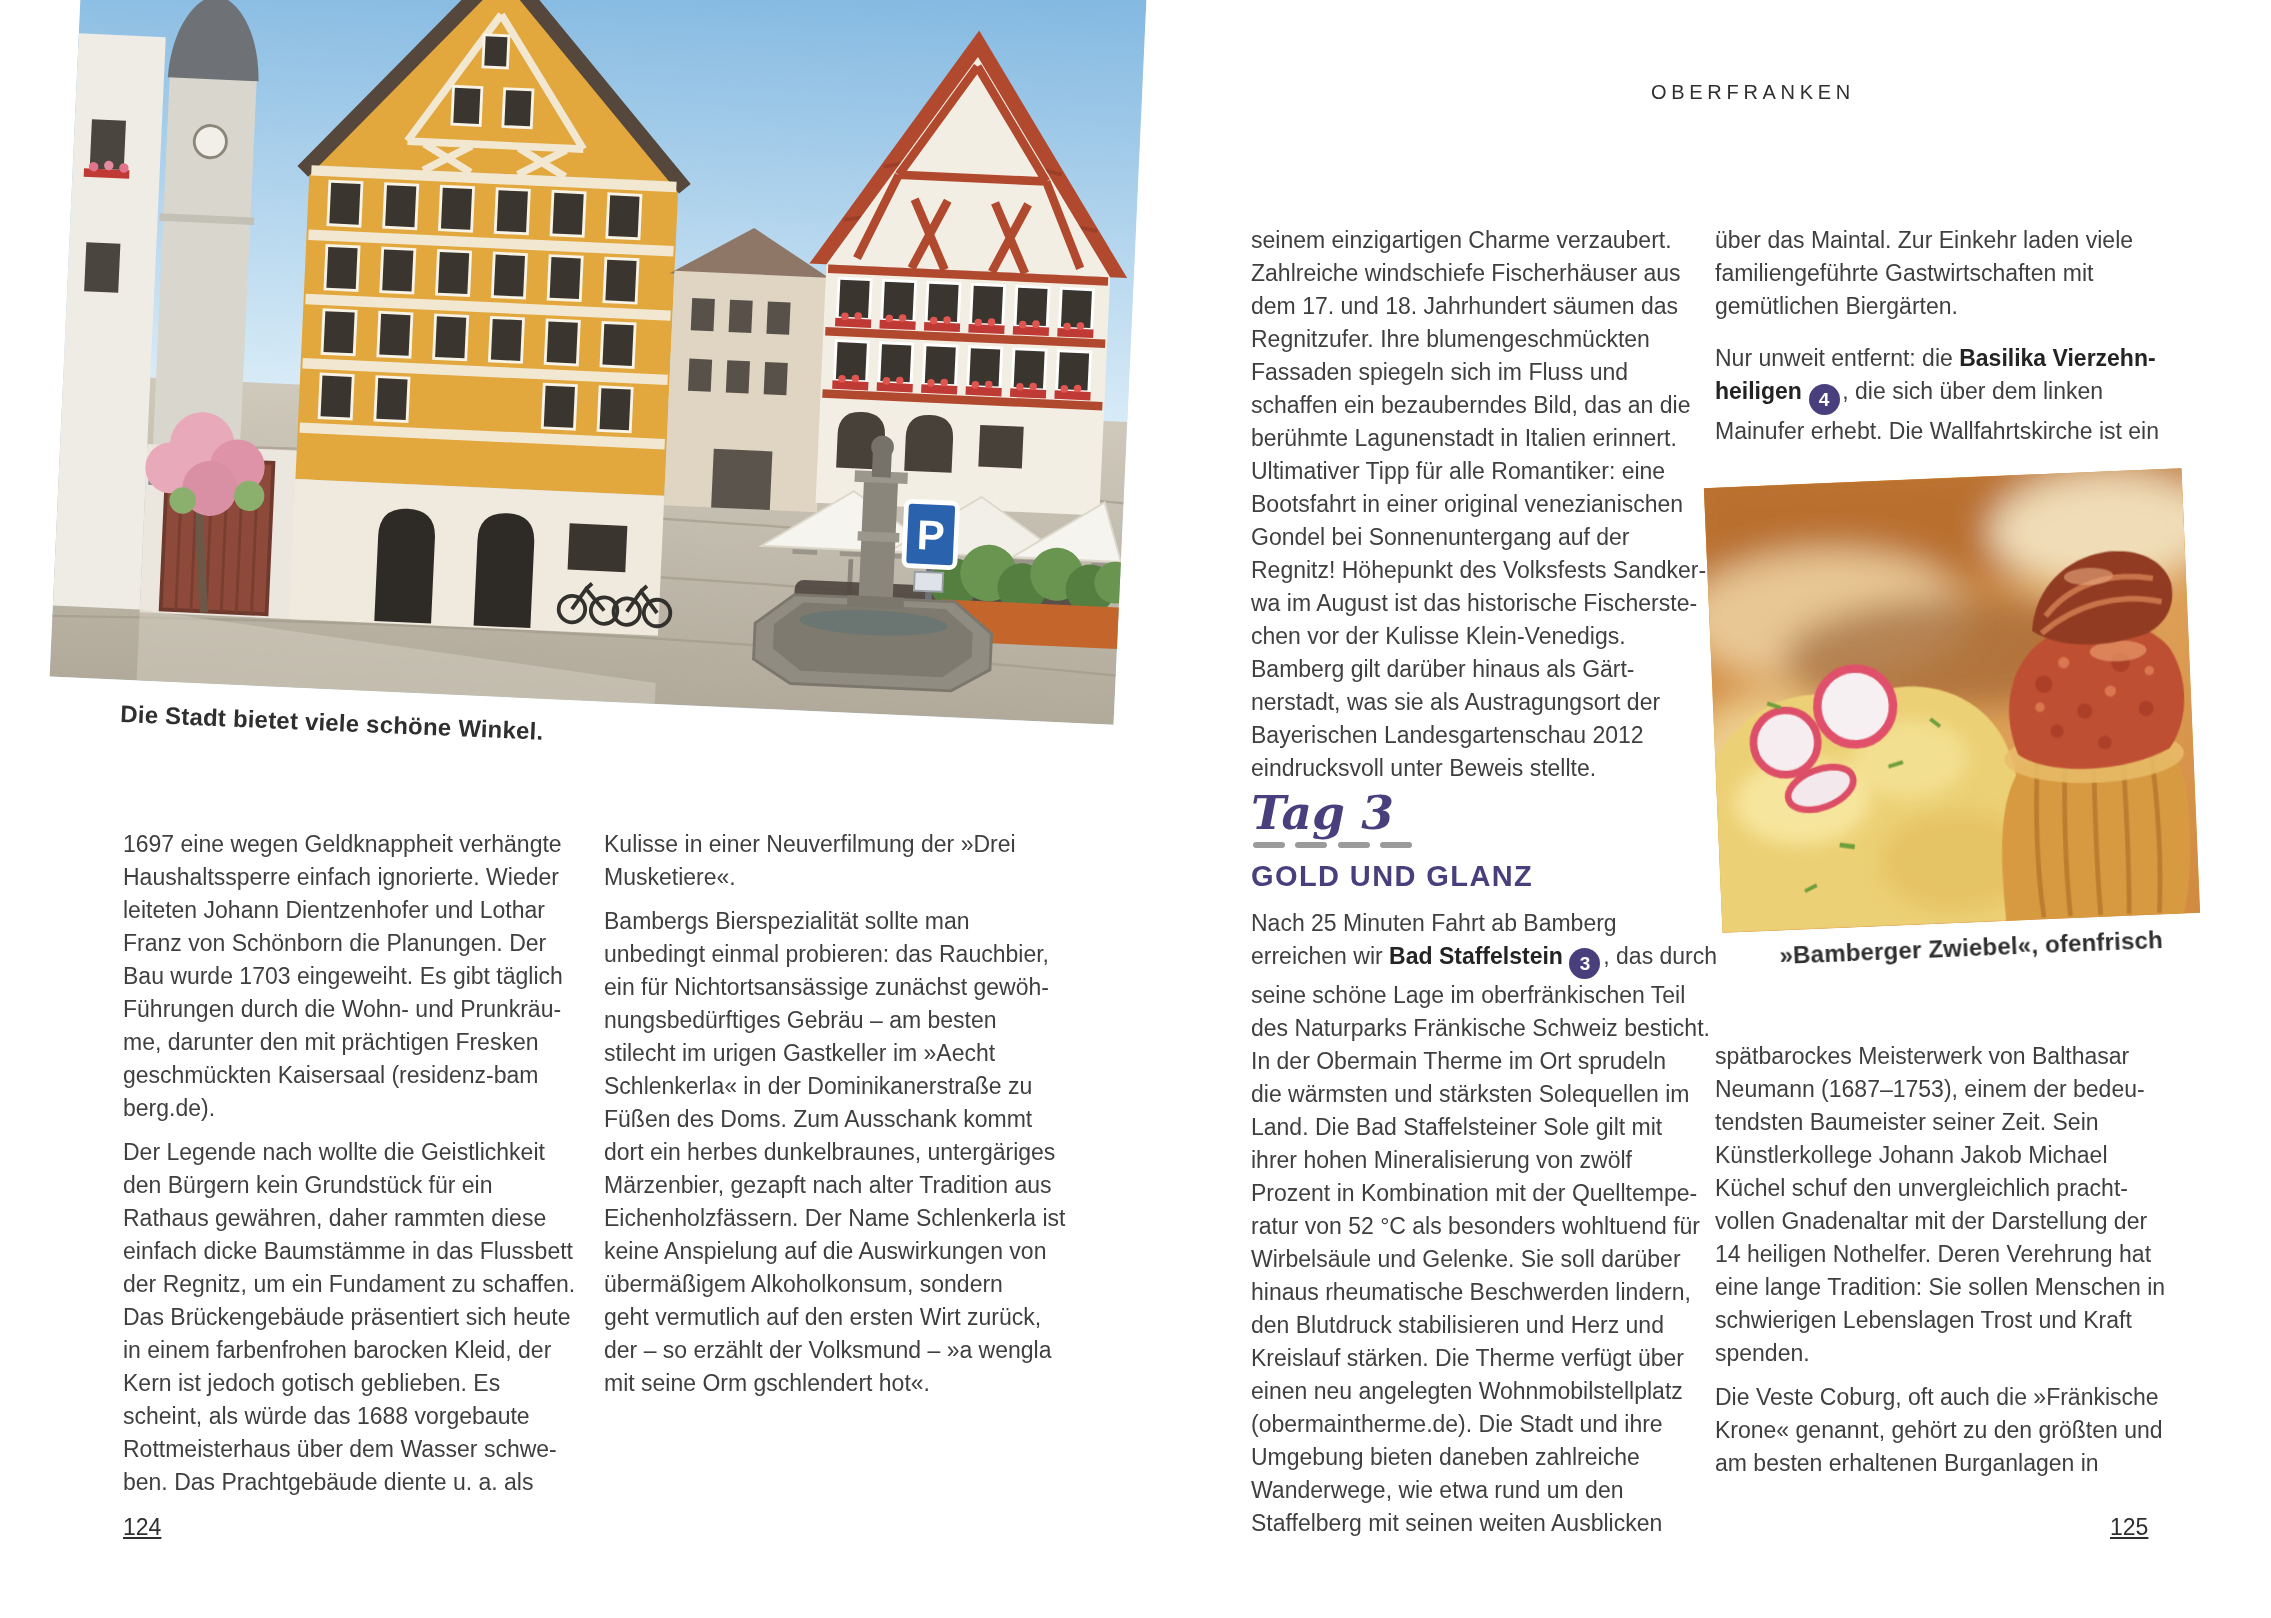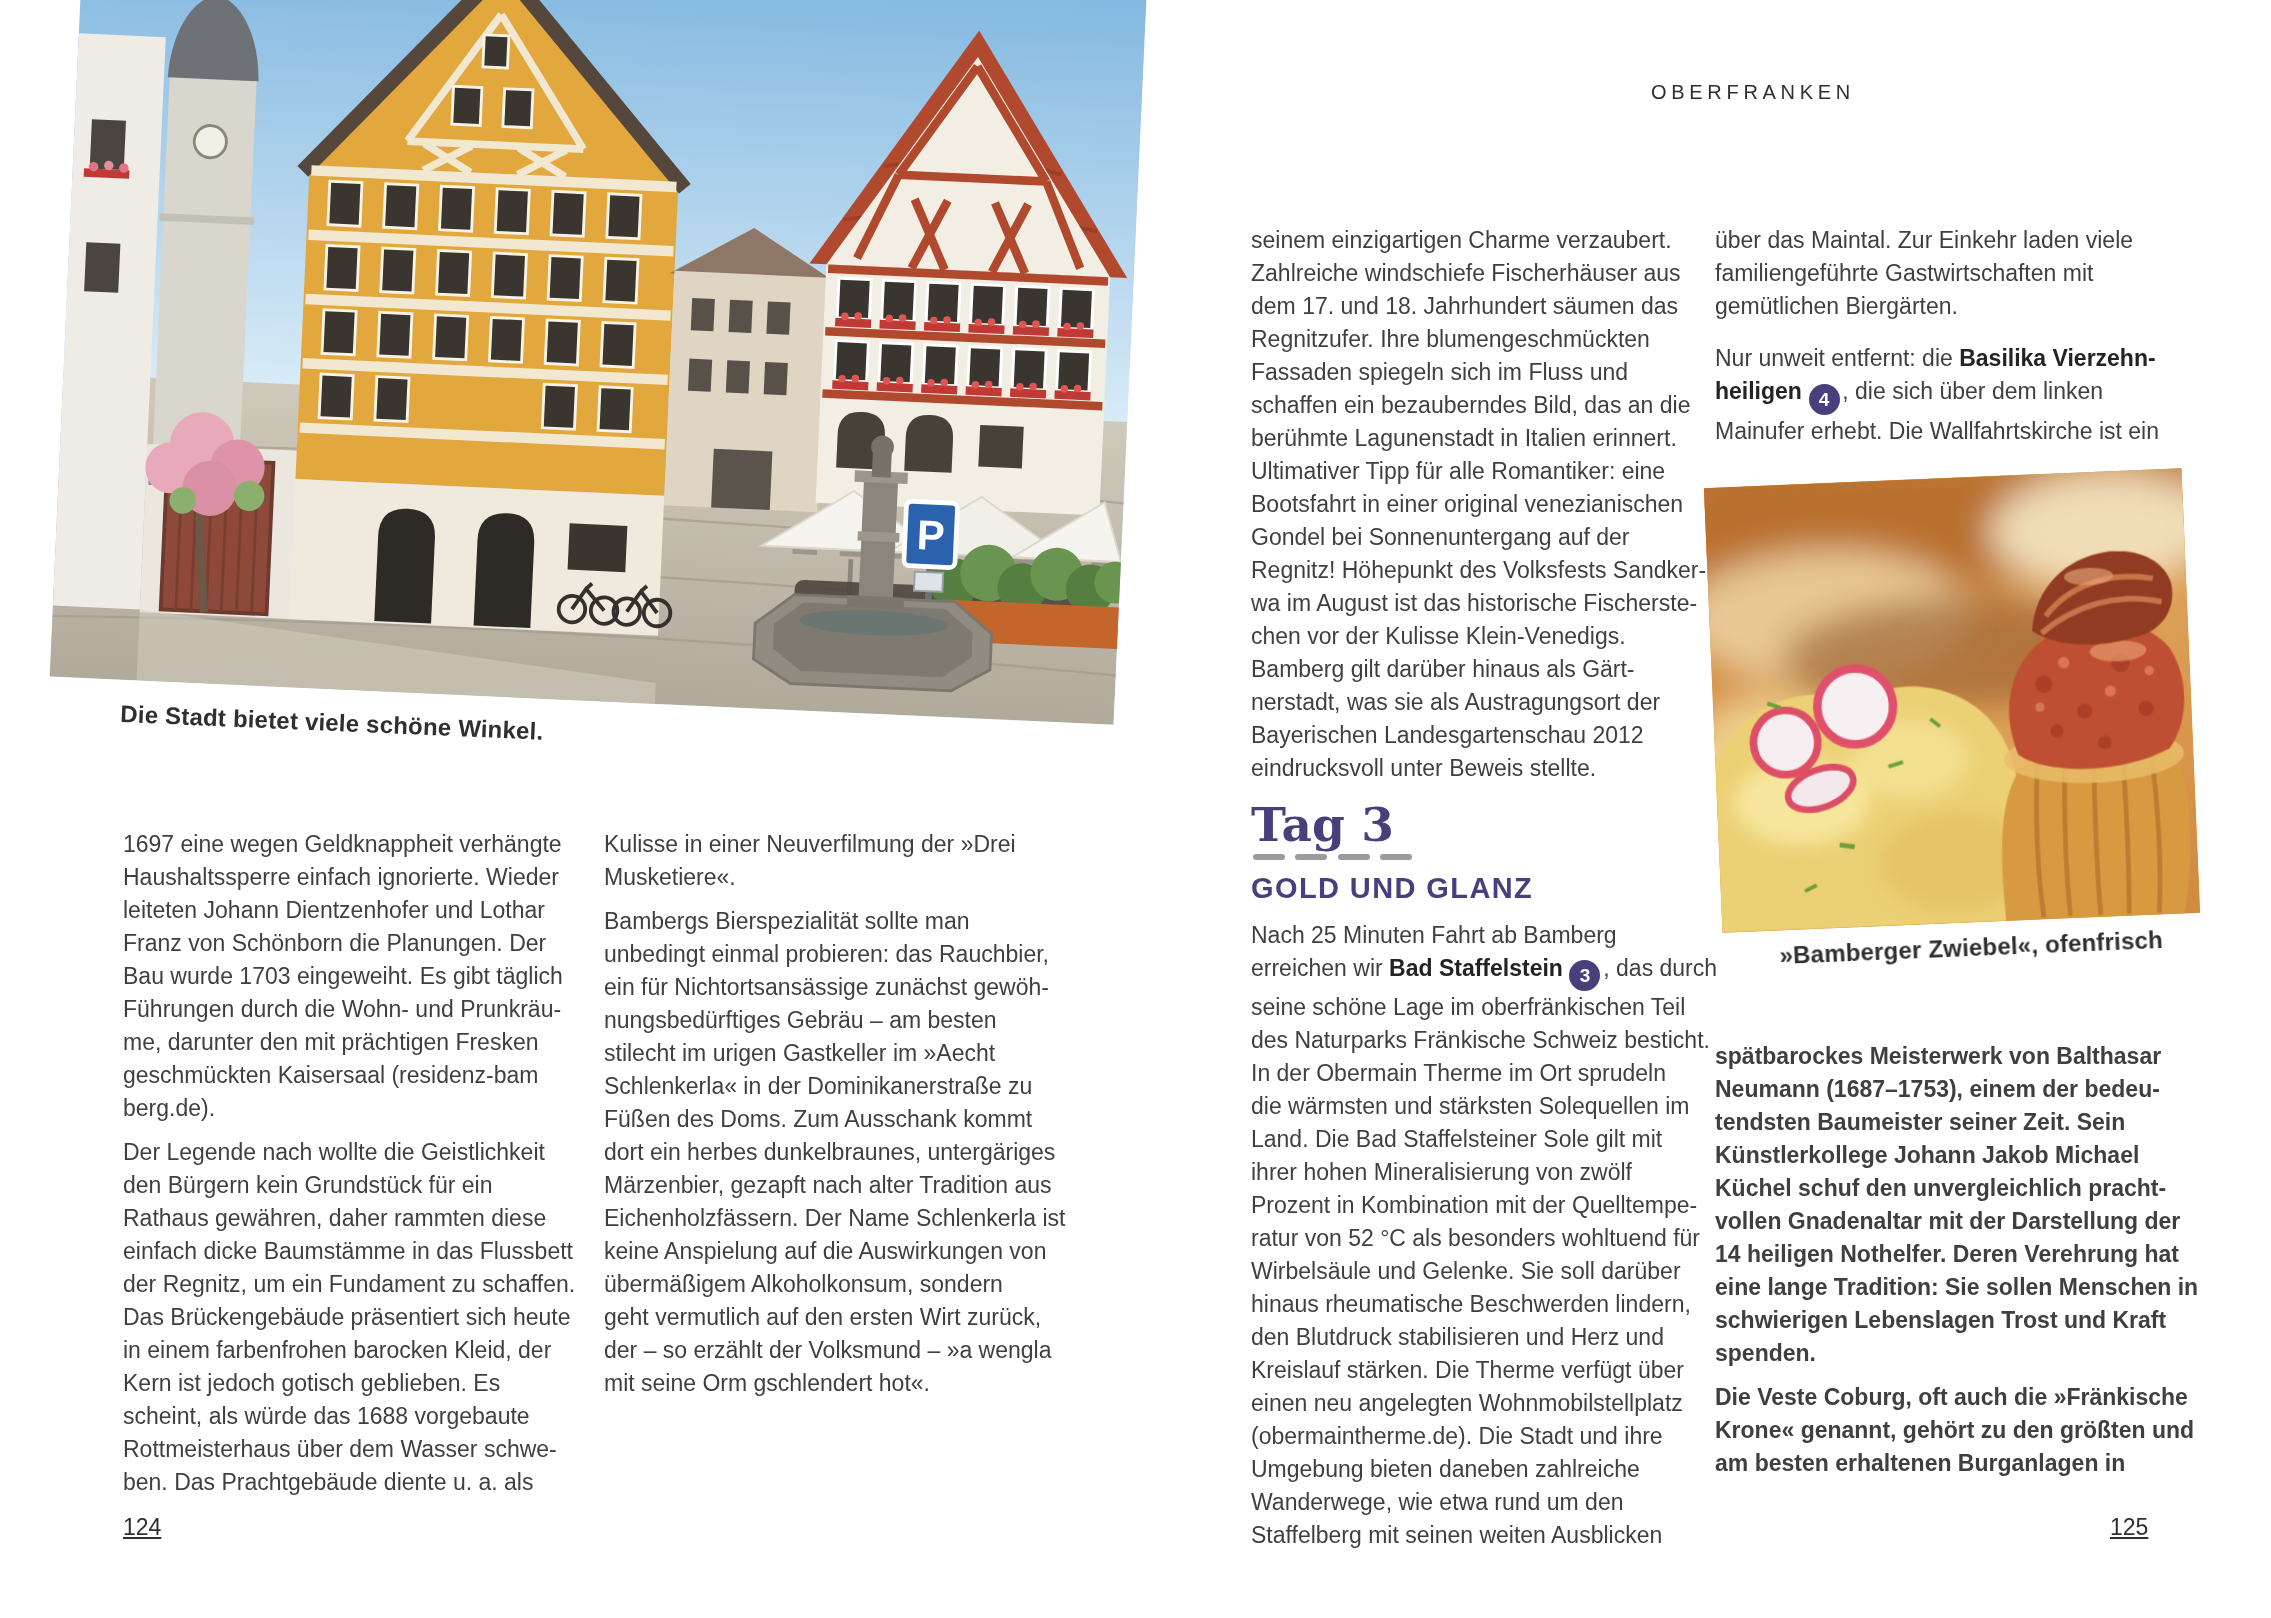"Tag 3" .tag-head { font-style: none -> italic; margin: 16px 0 0 0 -> 4px 0 0 0 }
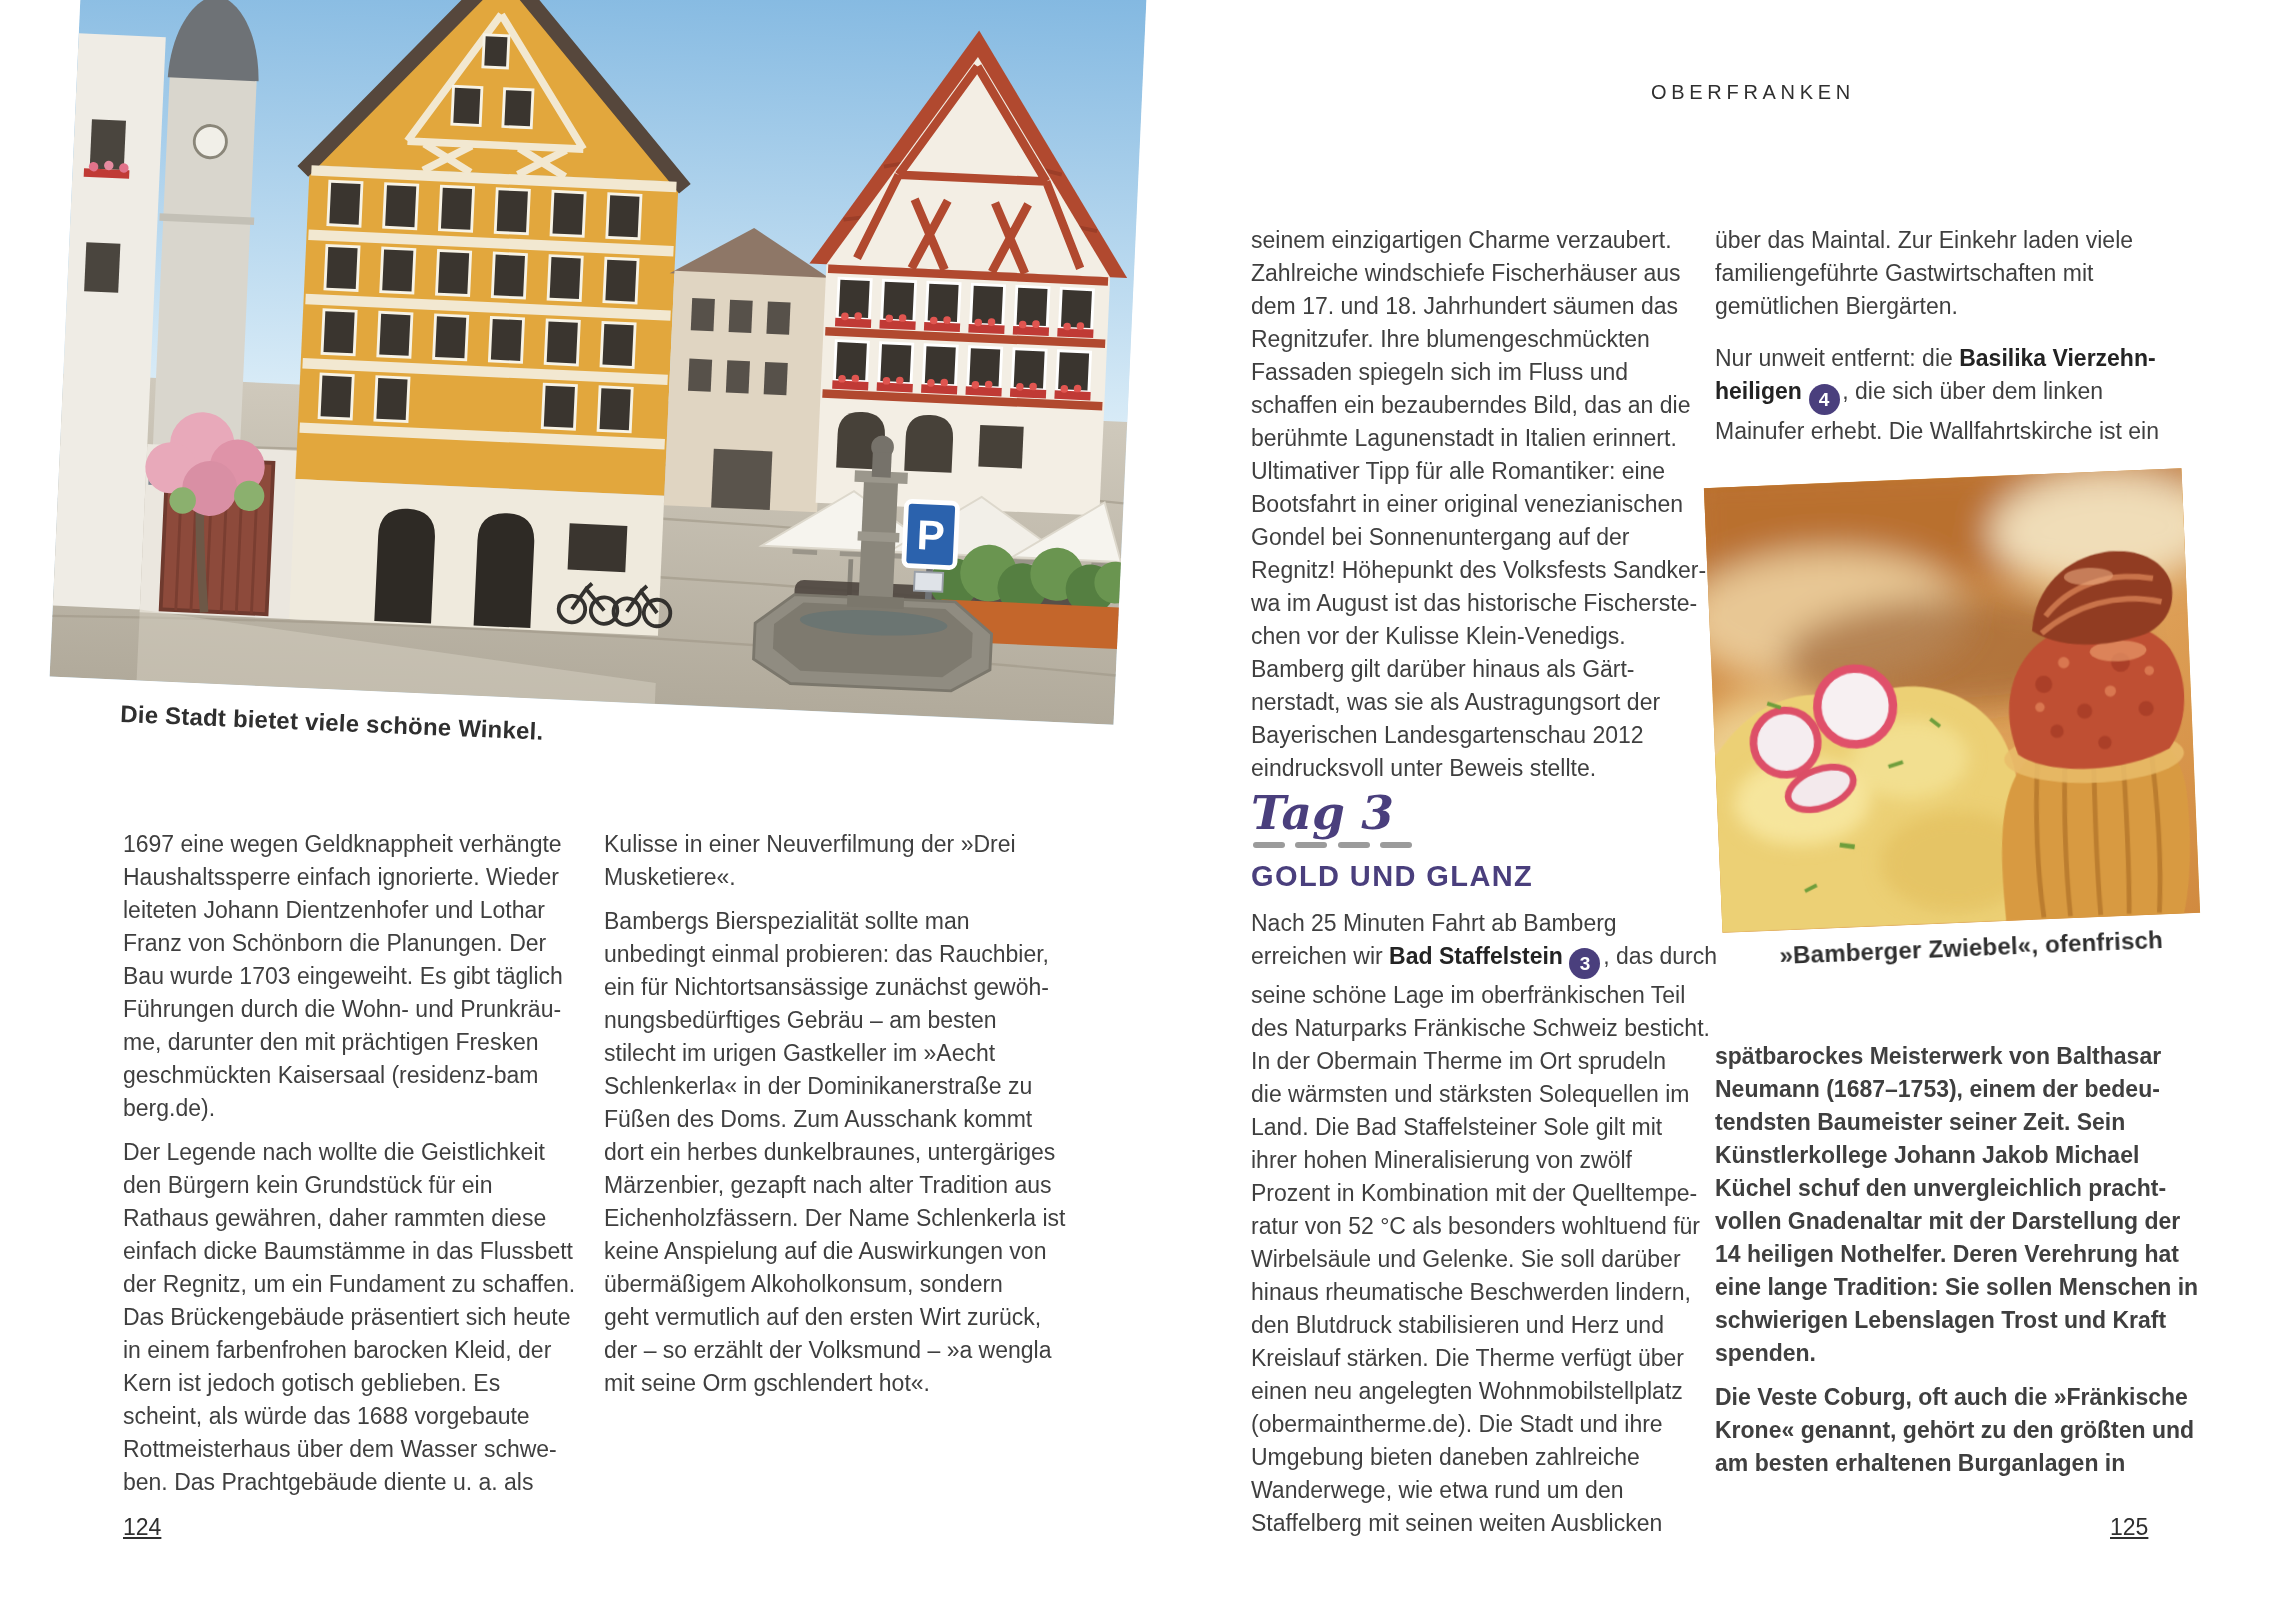"spätbarockes Meisterwerk von Balthasar" div.col { font-weight: bold -> none }
